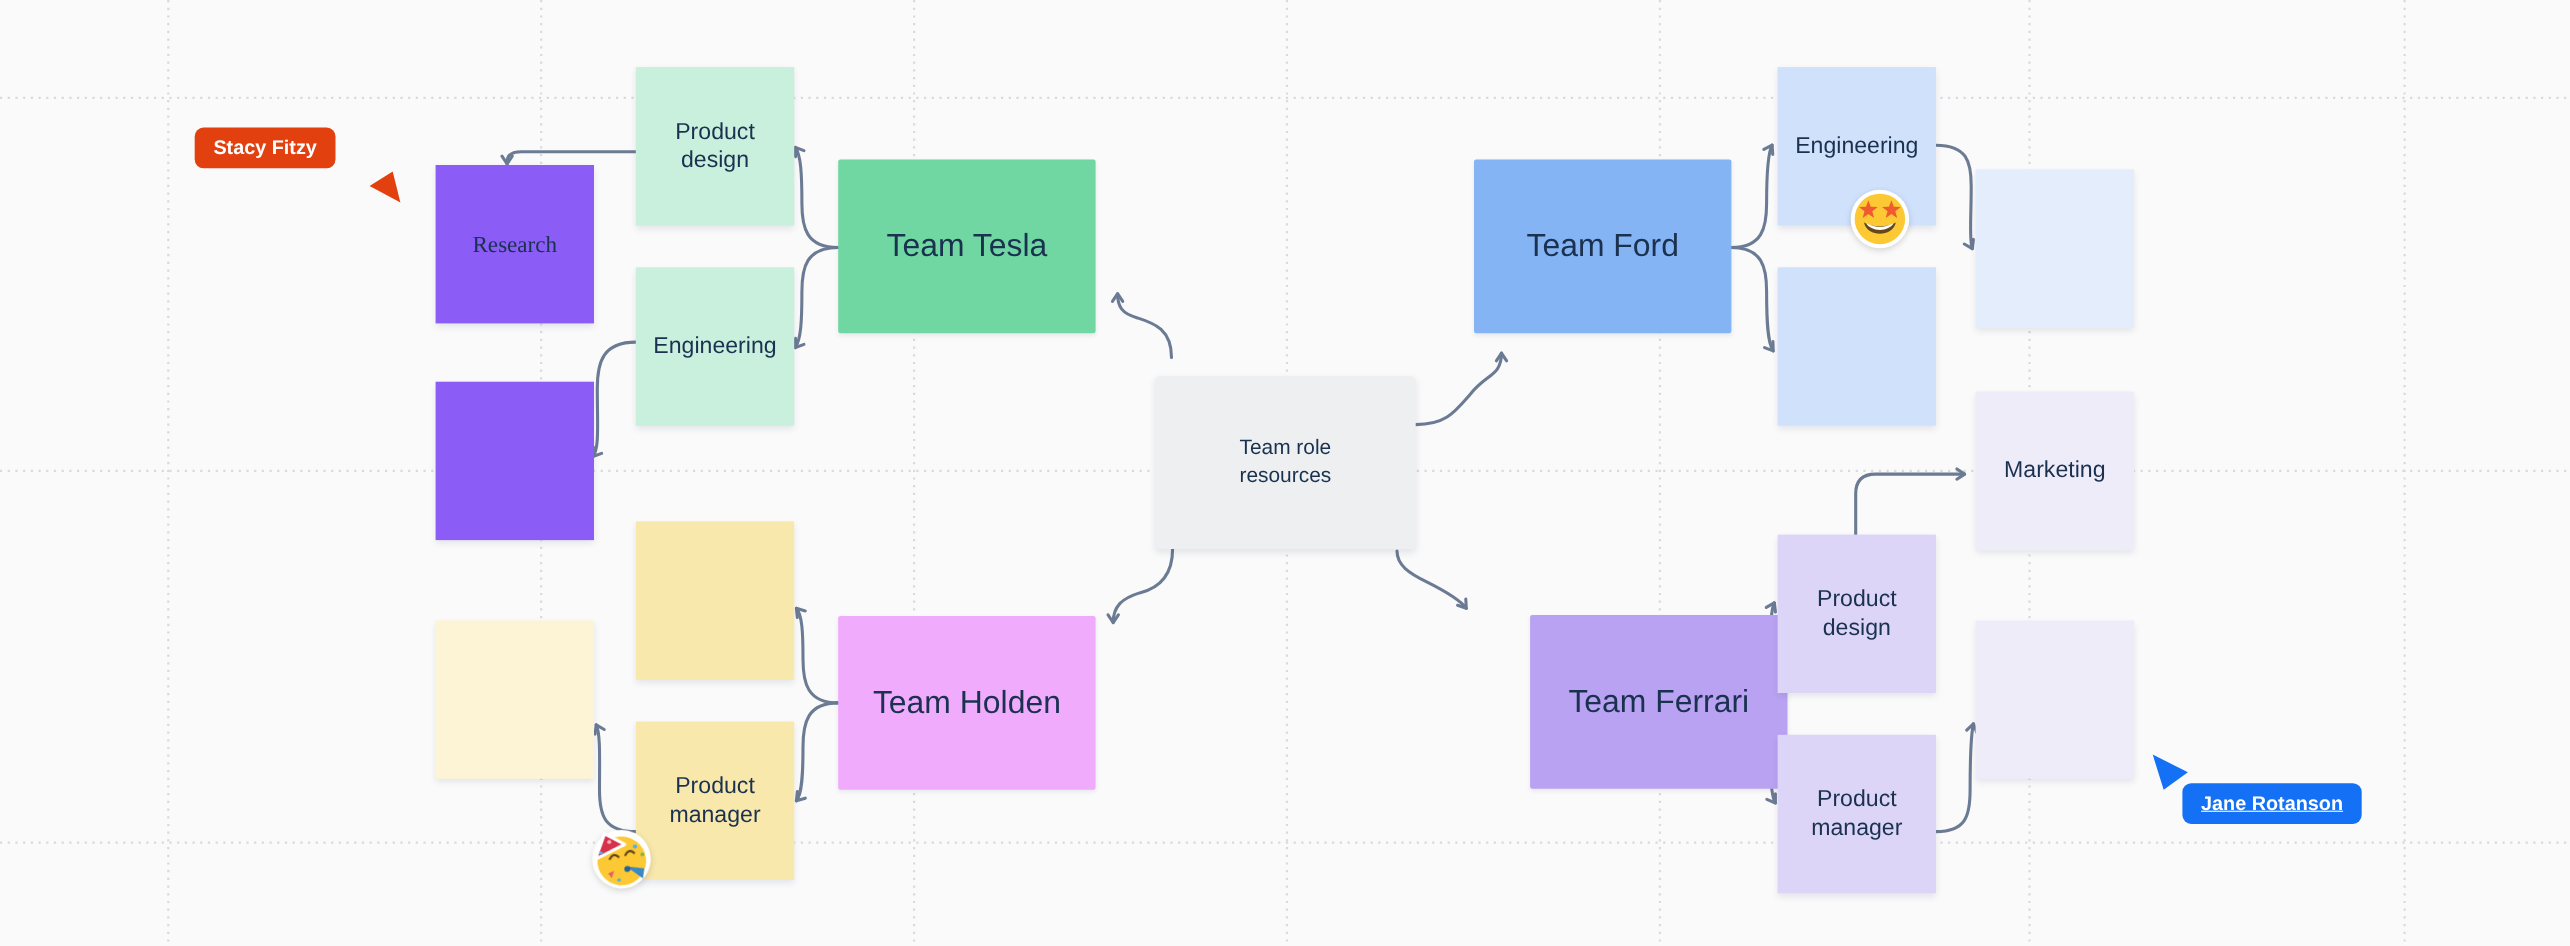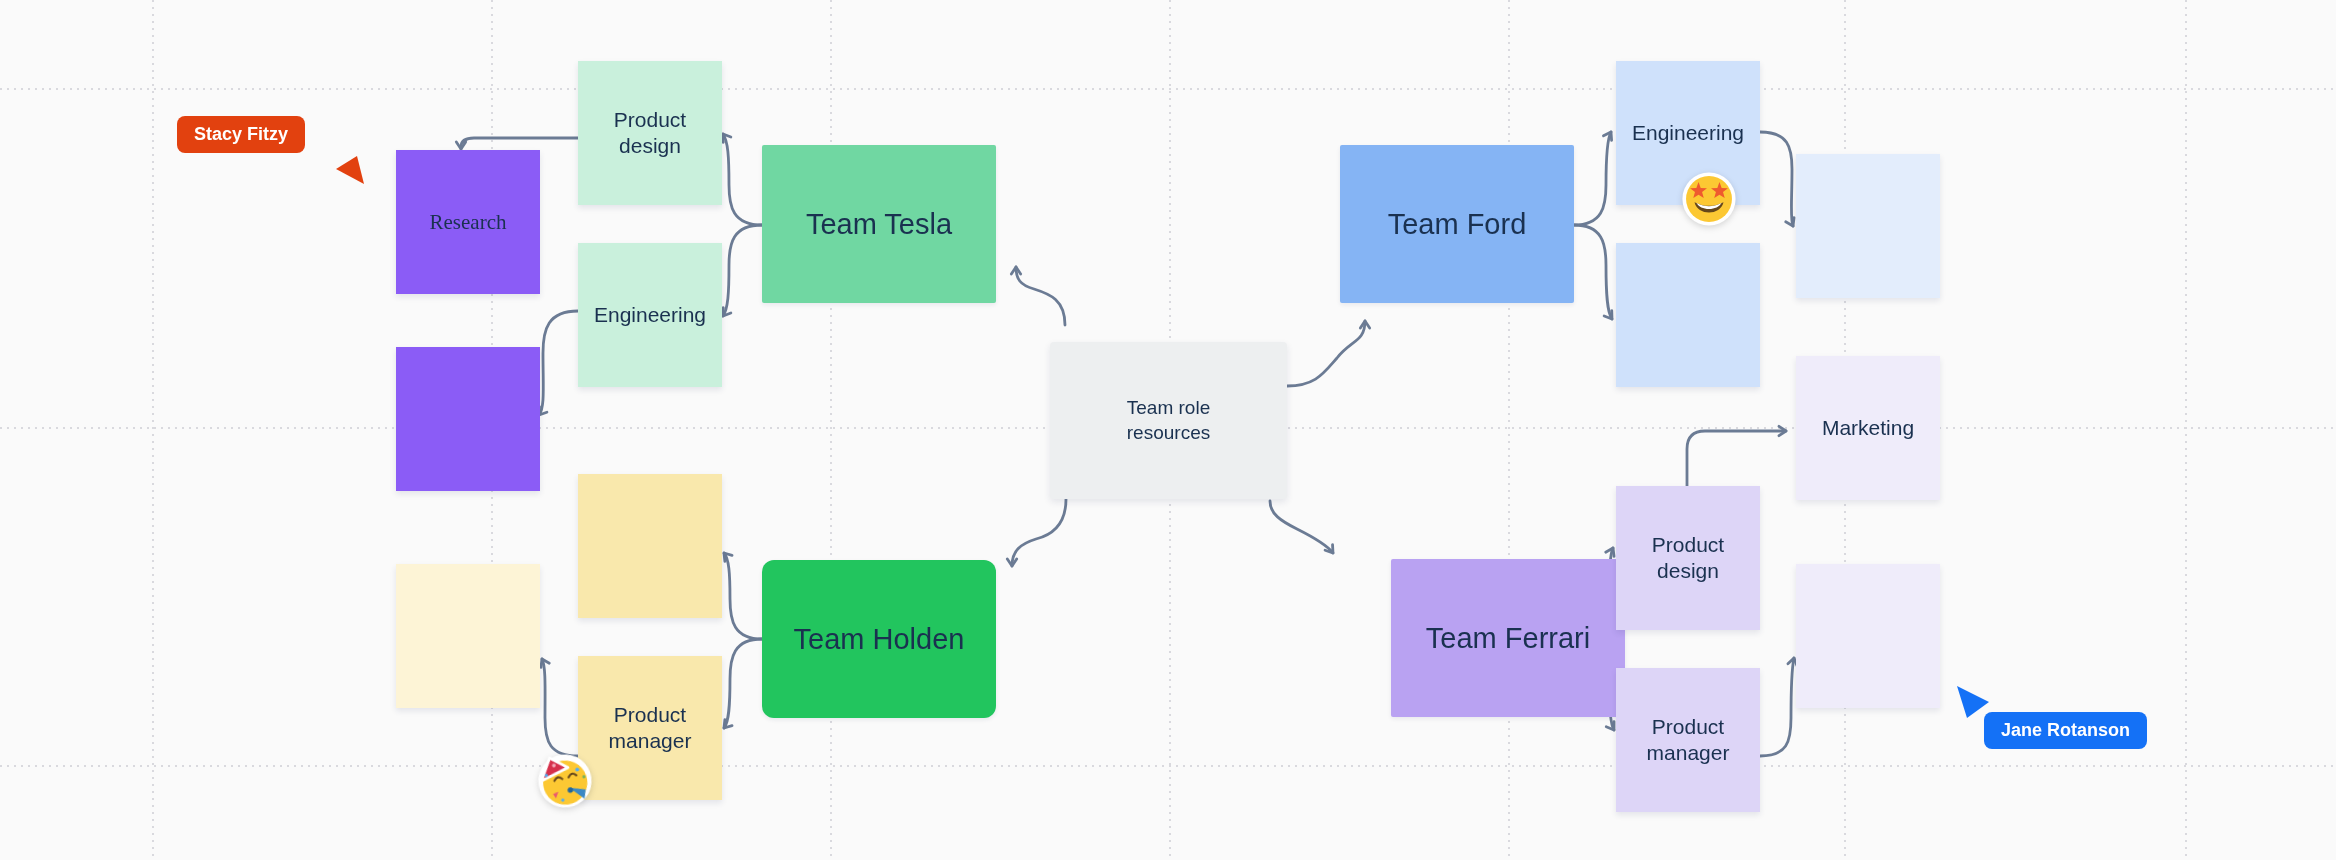"Team Holden" .t-holden { background: #22c55e -> #f0abfc; border-radius: 12px -> none }
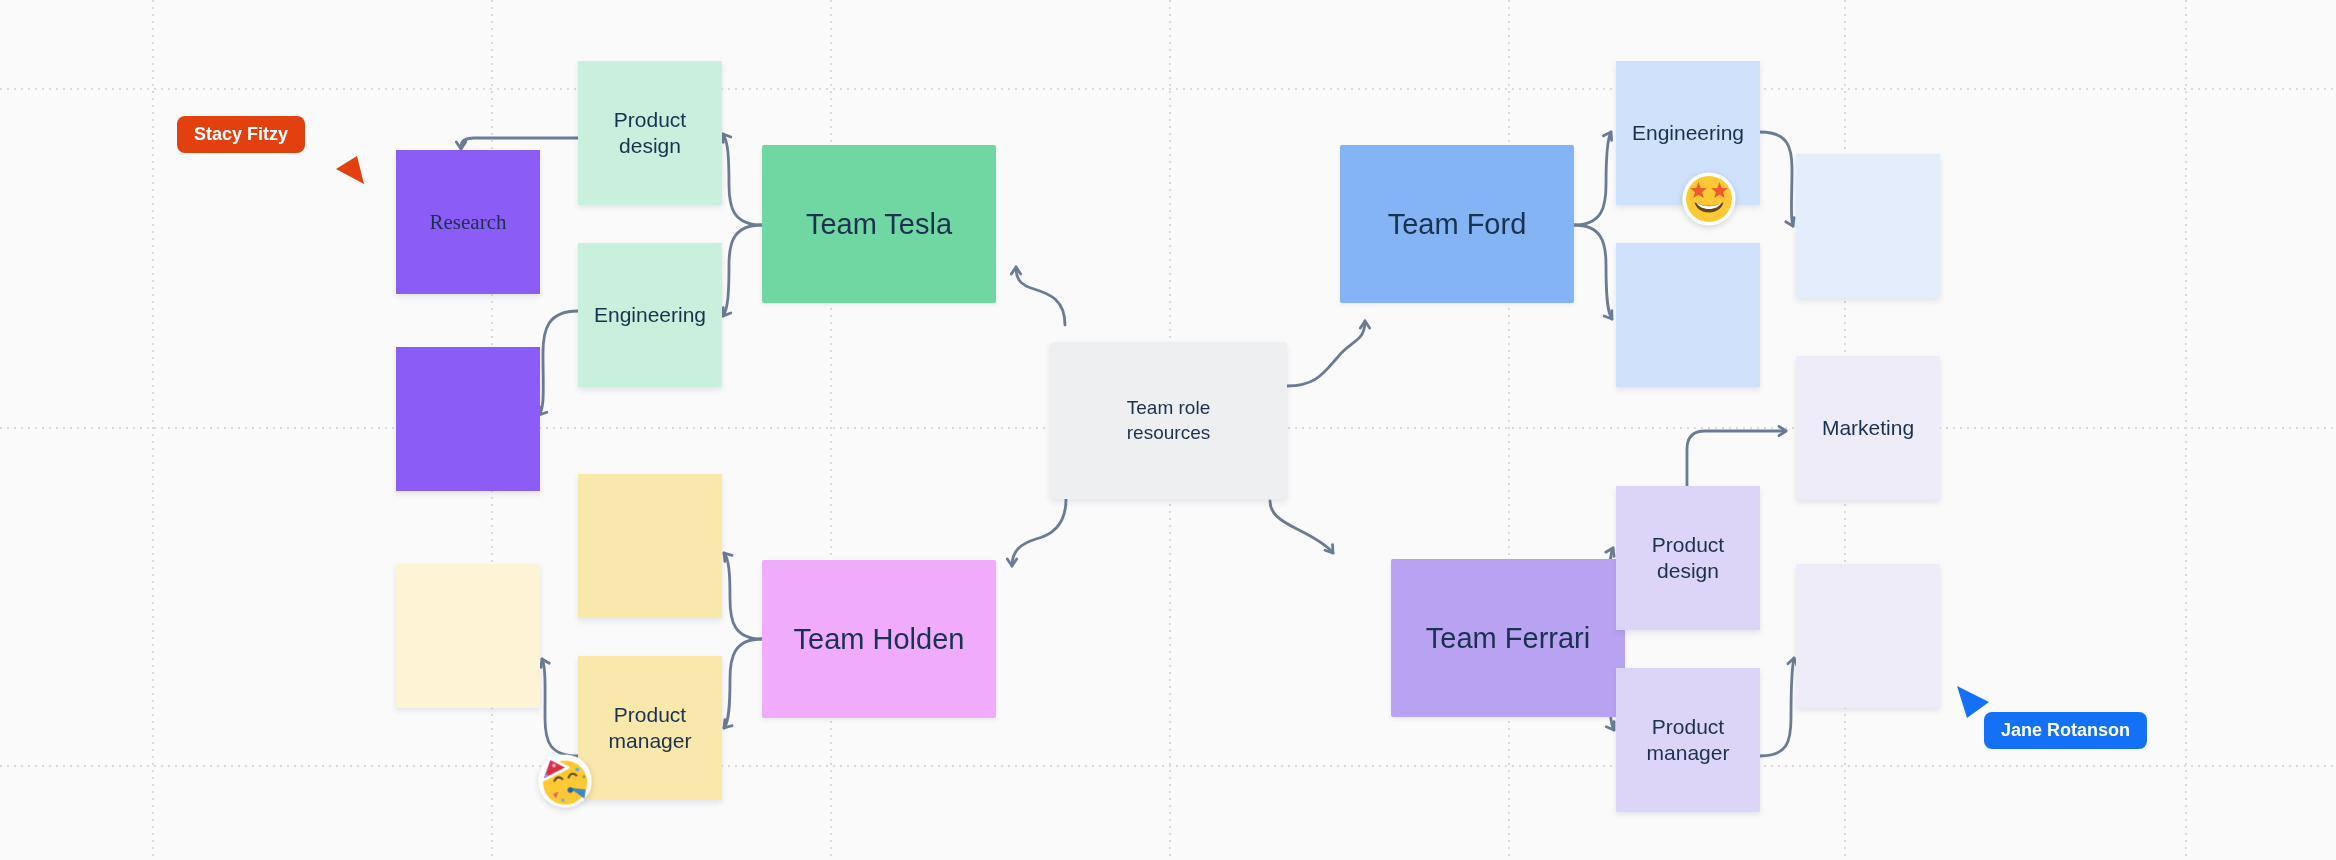"Jane Rotanson" .cursor-label.jane { text-decoration: none -> underline }
